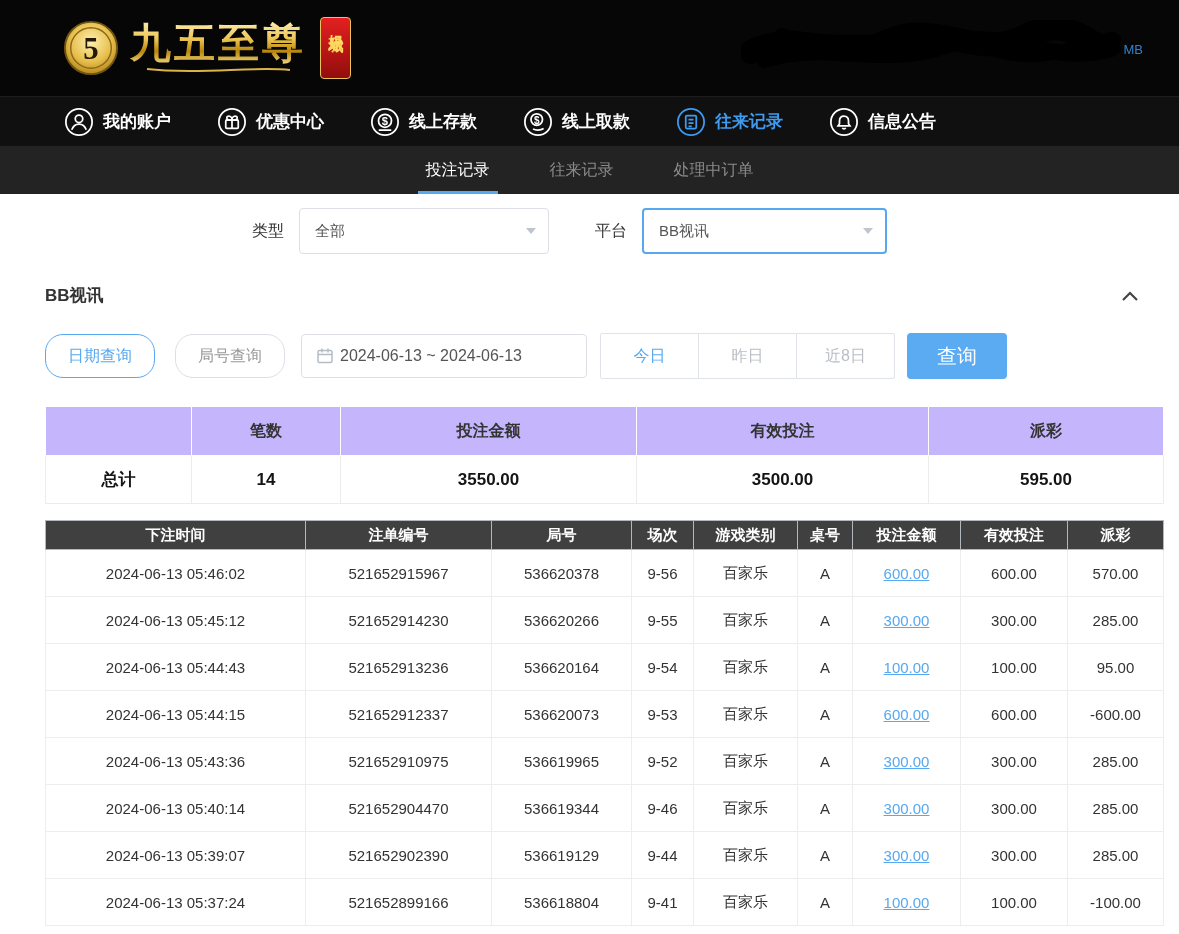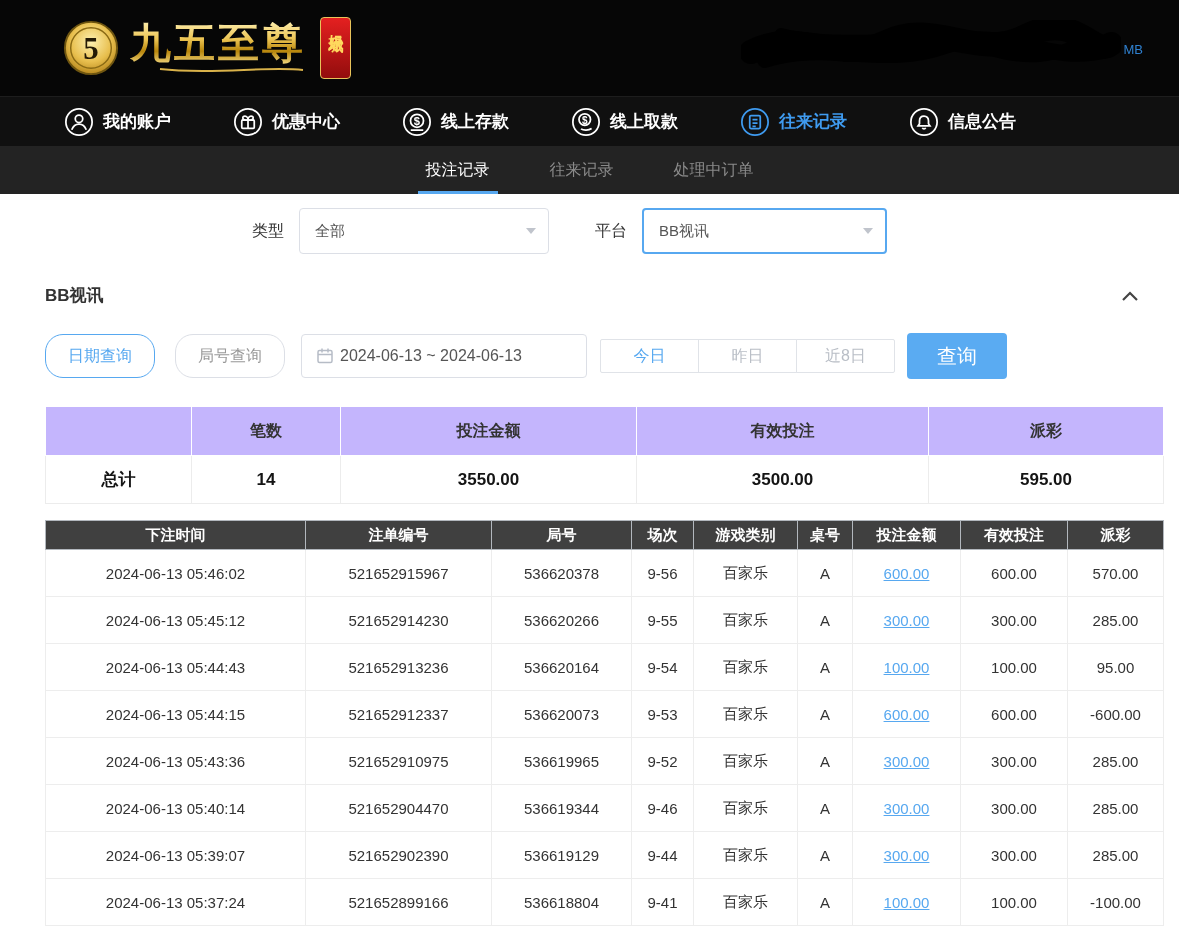"九五至尊" .brand-wrap { align-items: flex-end -> center }
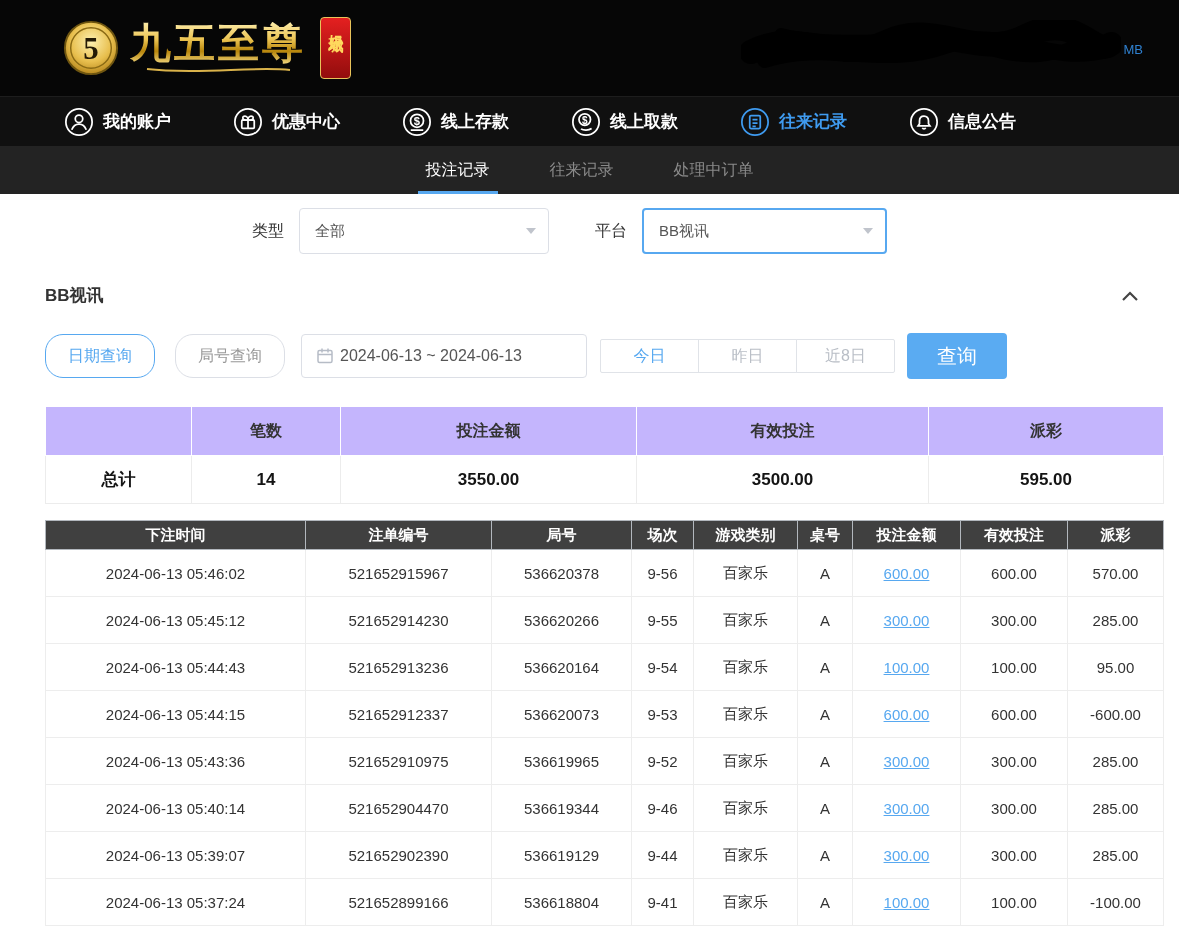"我的账户" .mainnav { gap: 62px -> 46px }
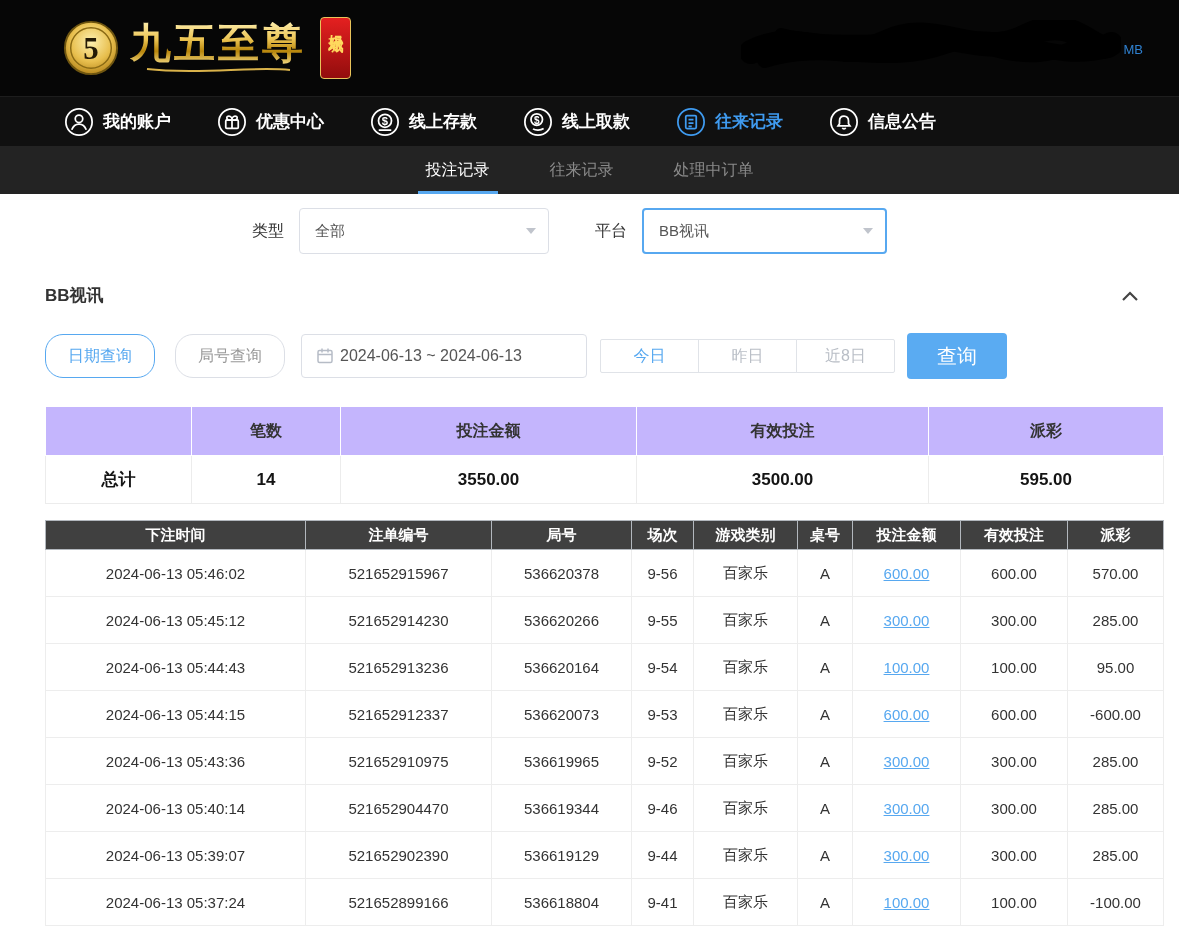"今日" .g-btn { height: 34px -> 46px }
